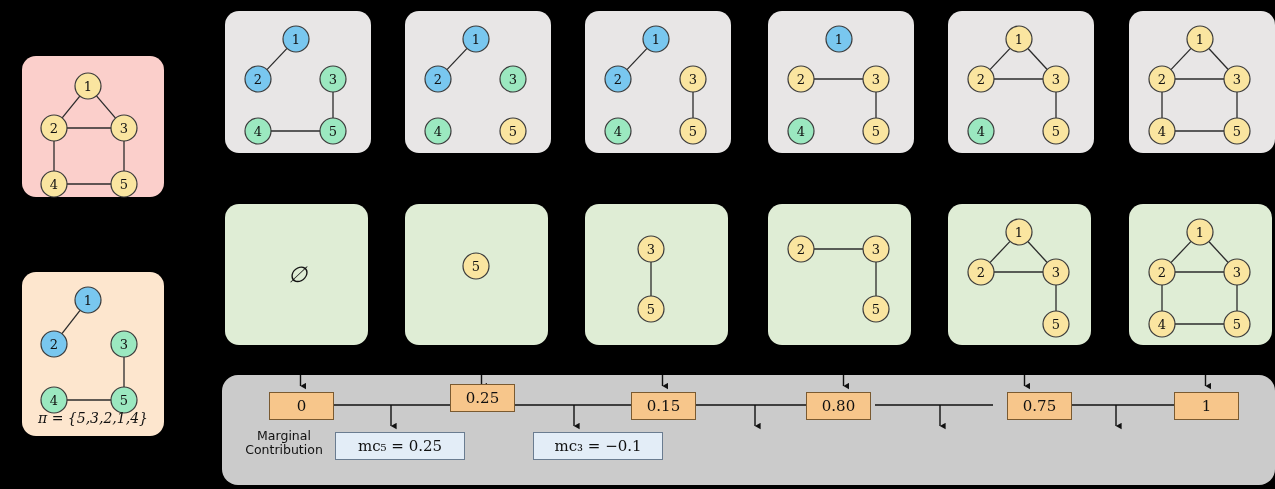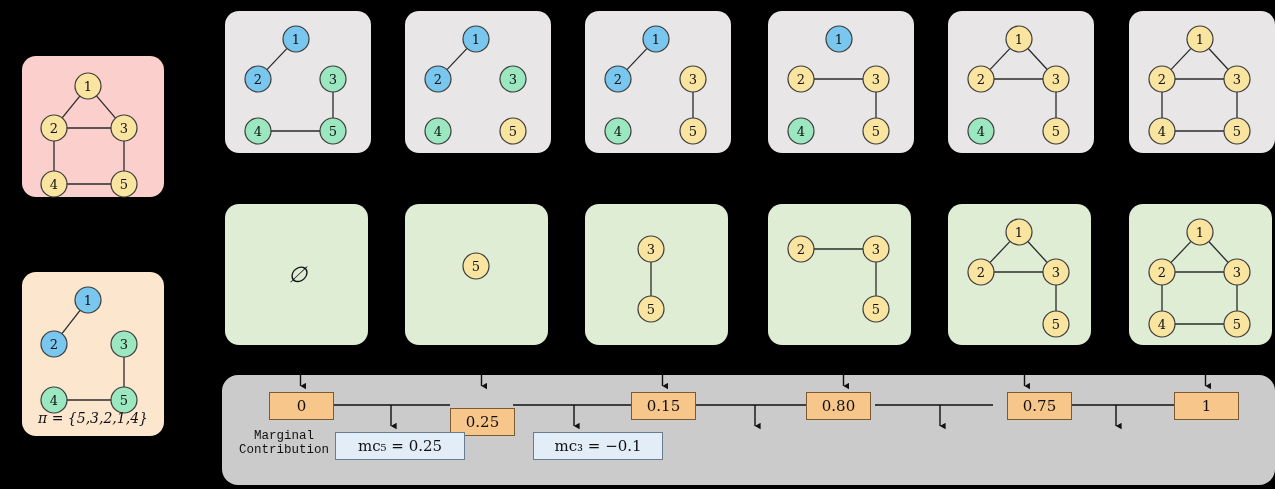"0.25" div.valbox { top: 33px -> 9px }
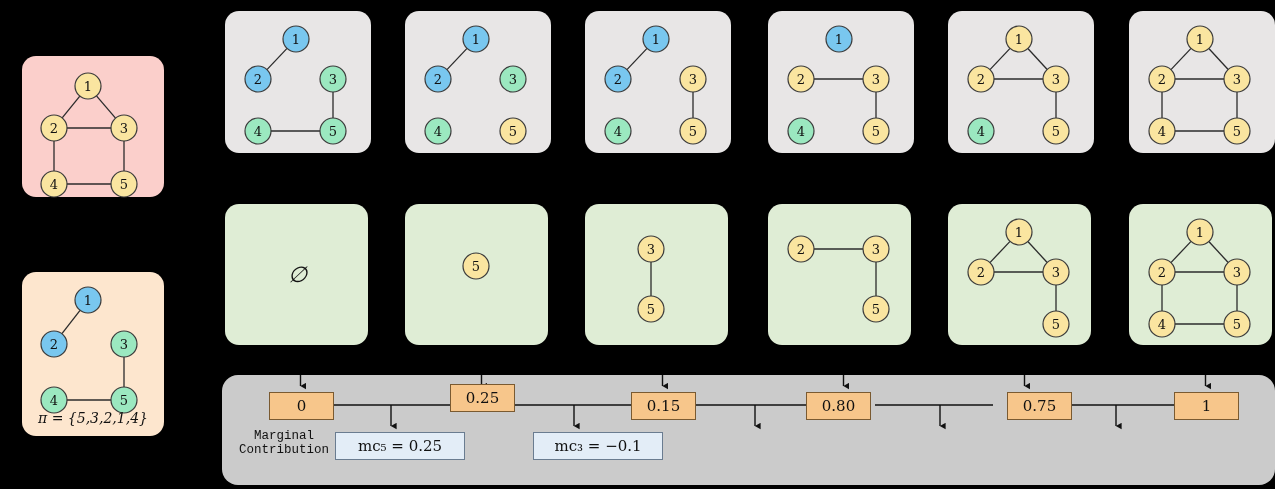"Marginal" div.mclabel { font-family: Liberation Mono, monospace -> none }
